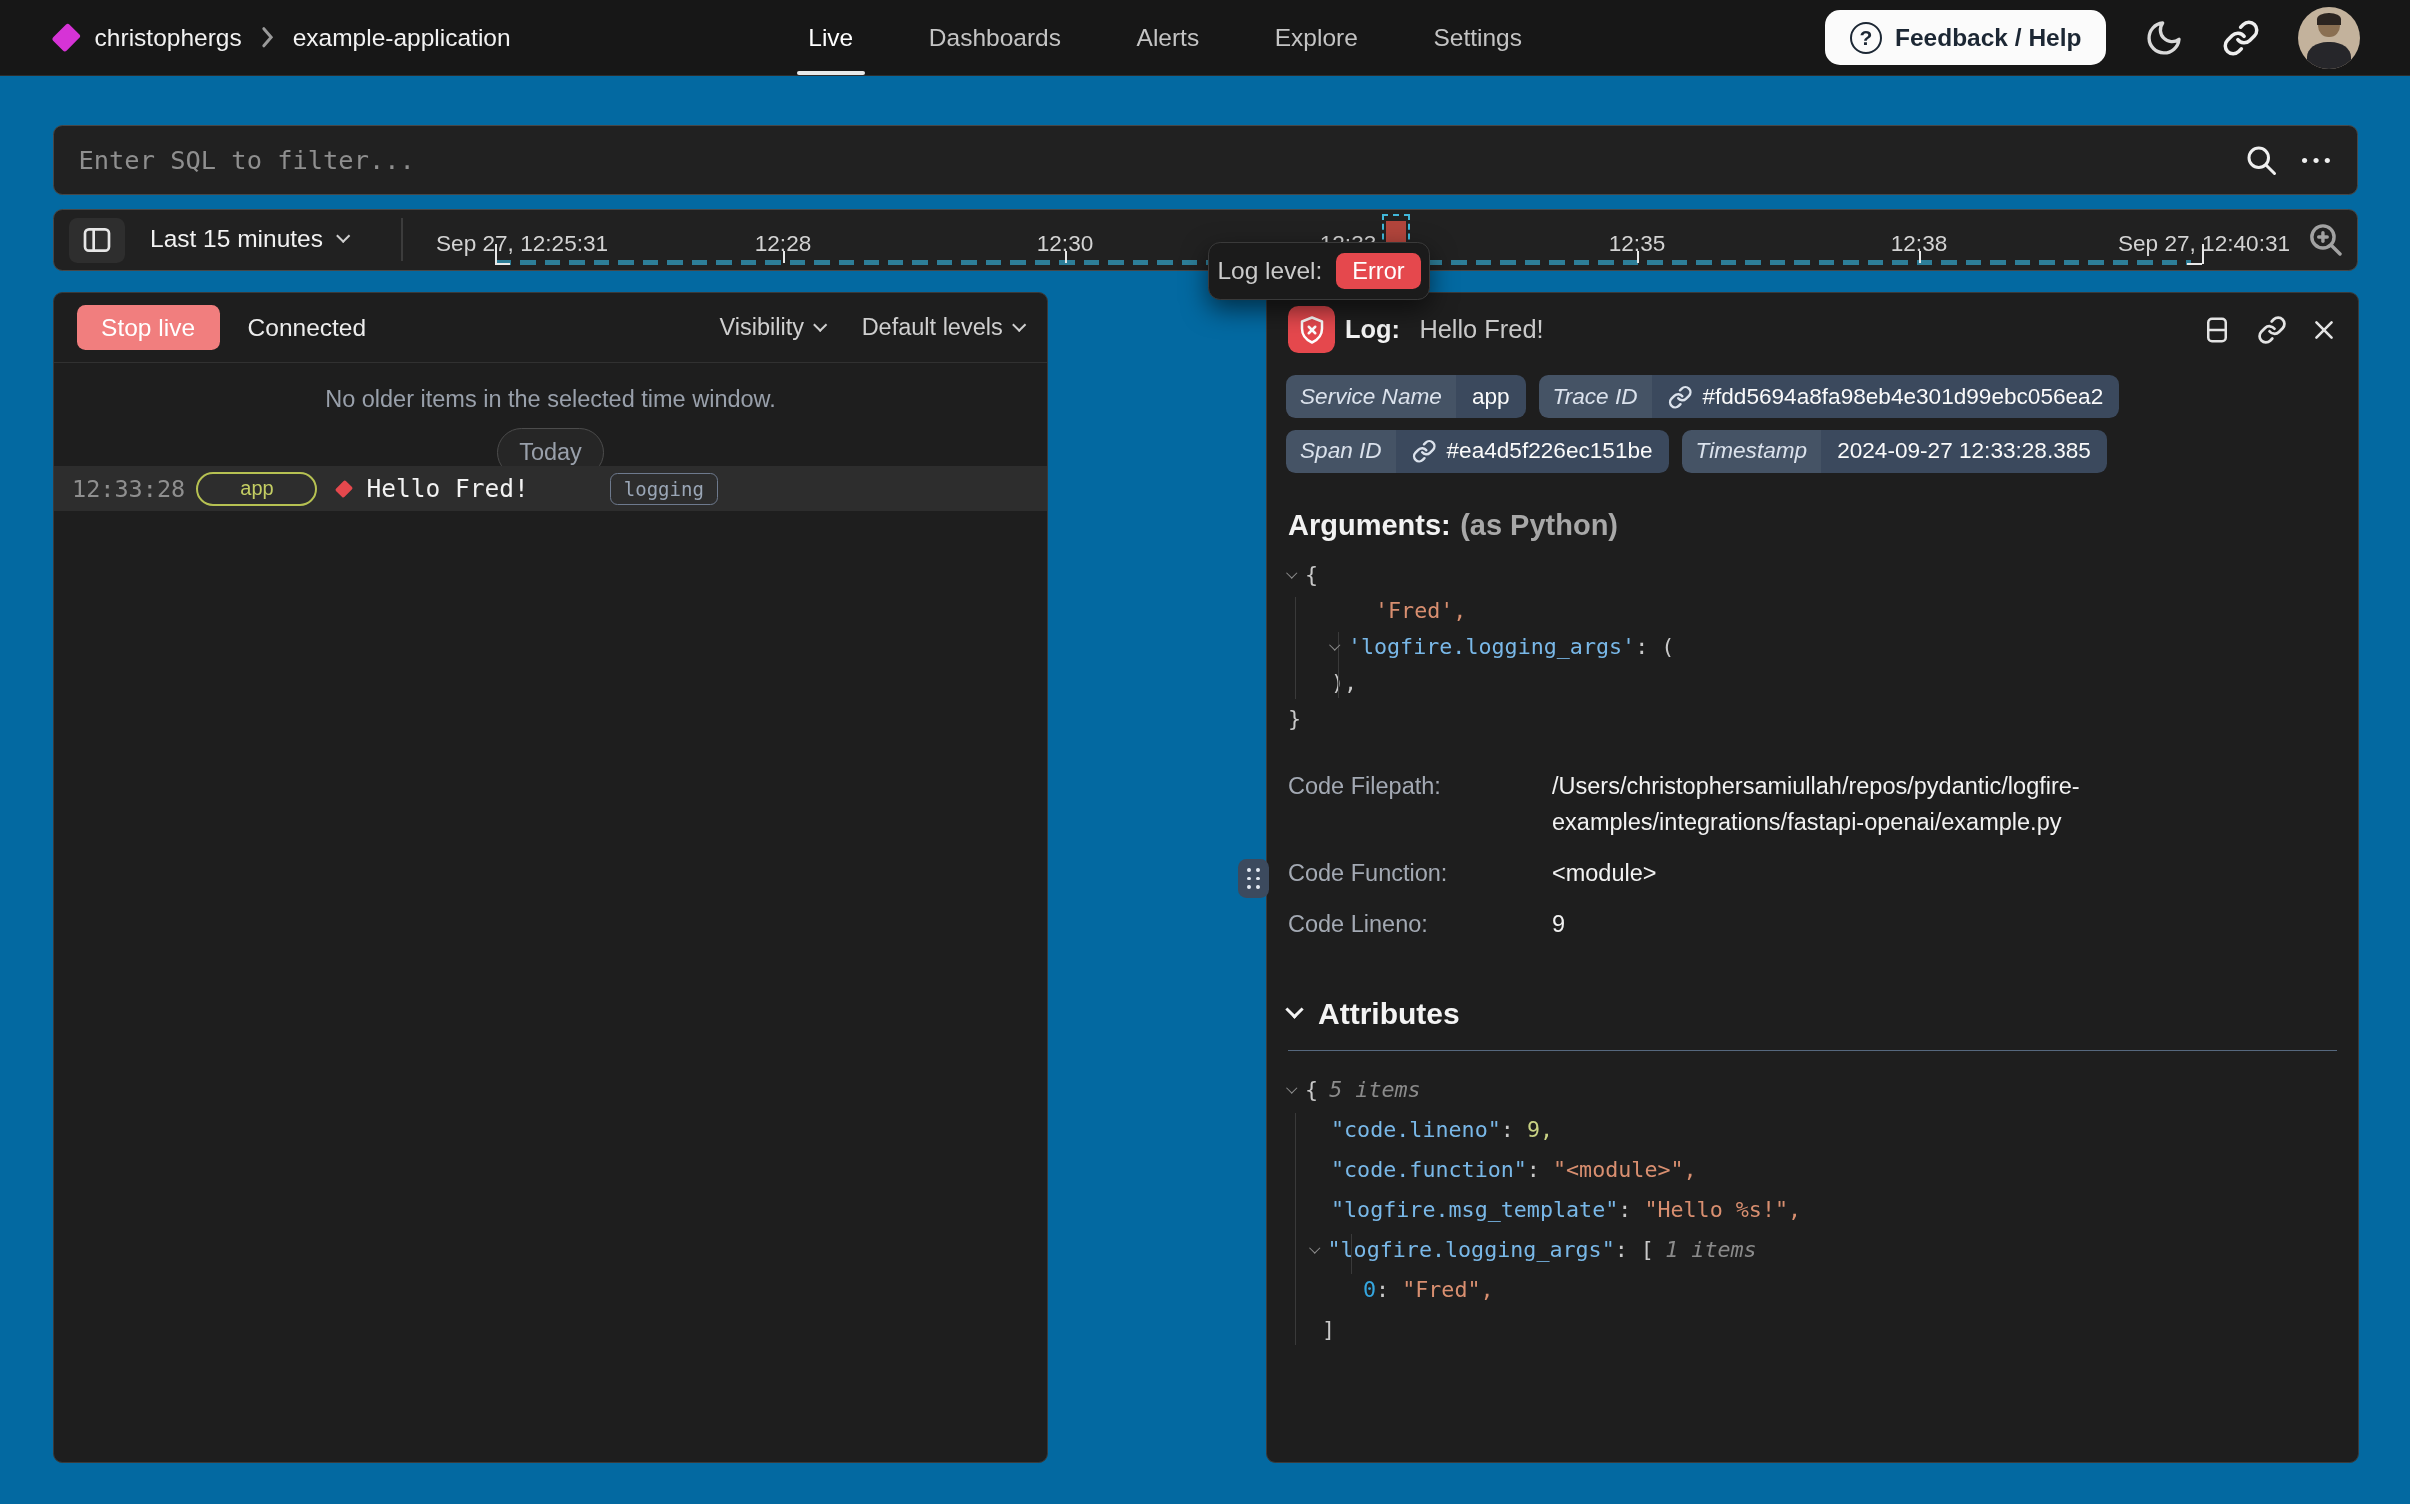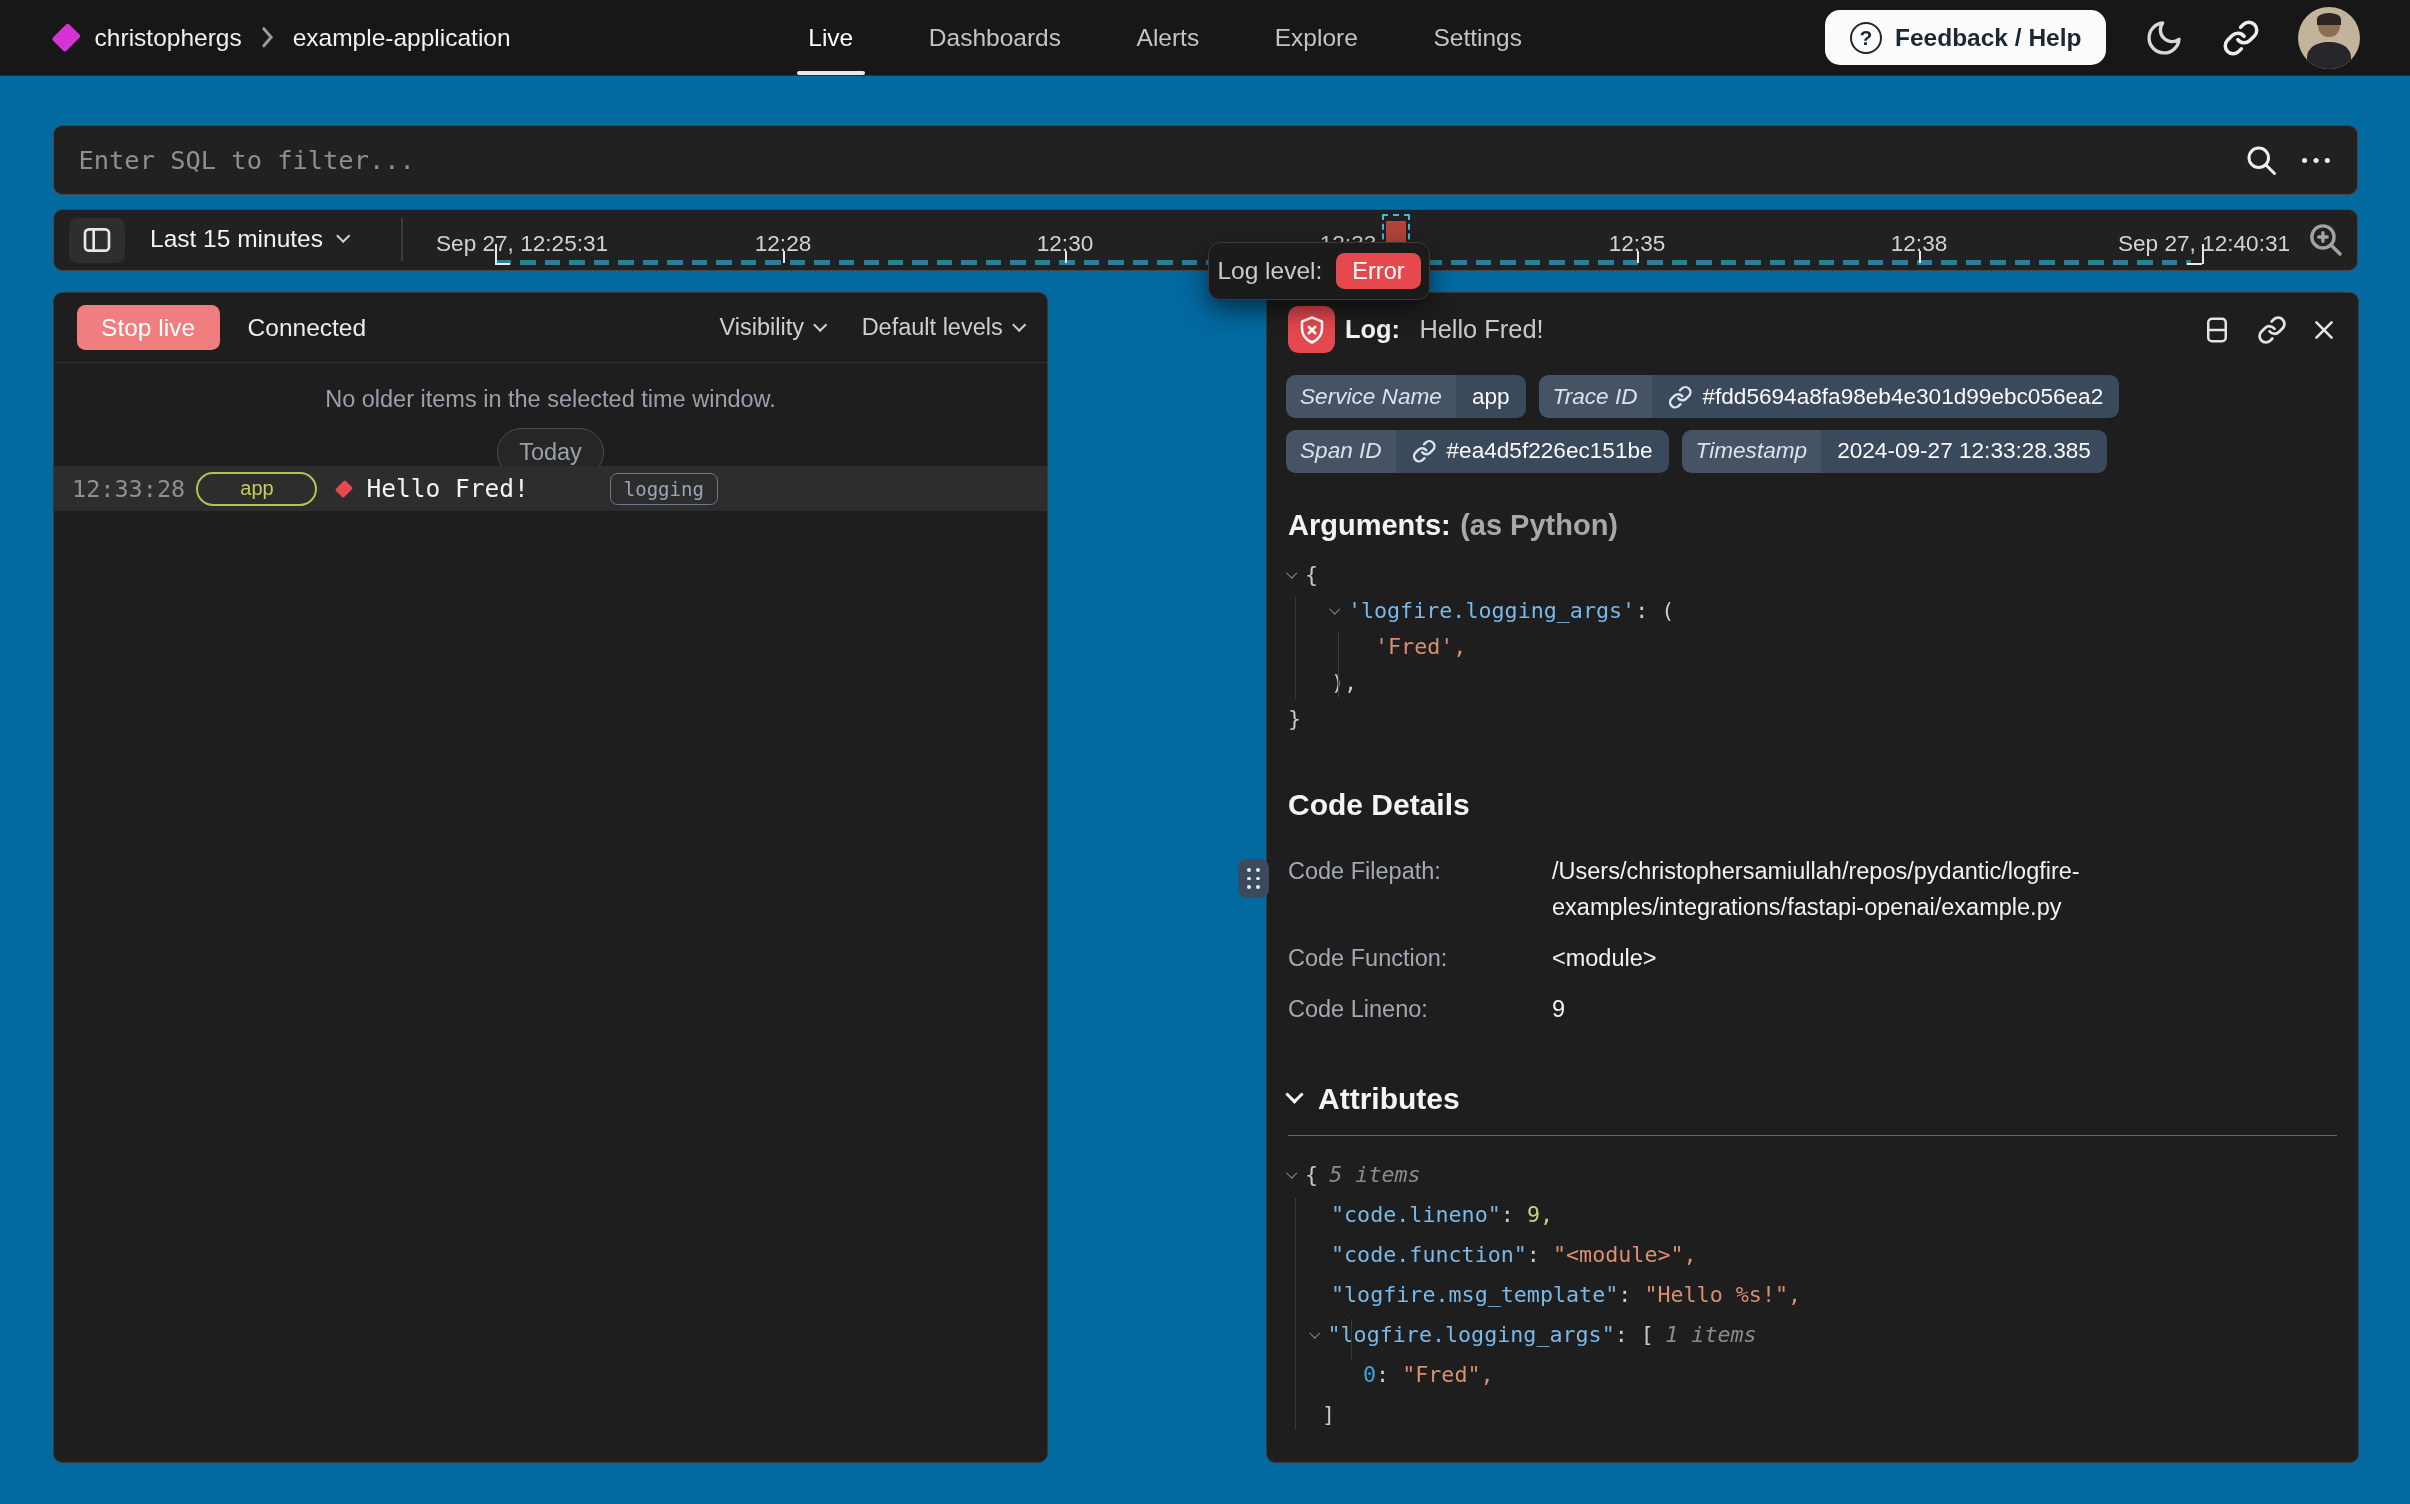"'logfire.logging_args'" div.cl { order: before "'Fred'," -> after "'Fred'," }
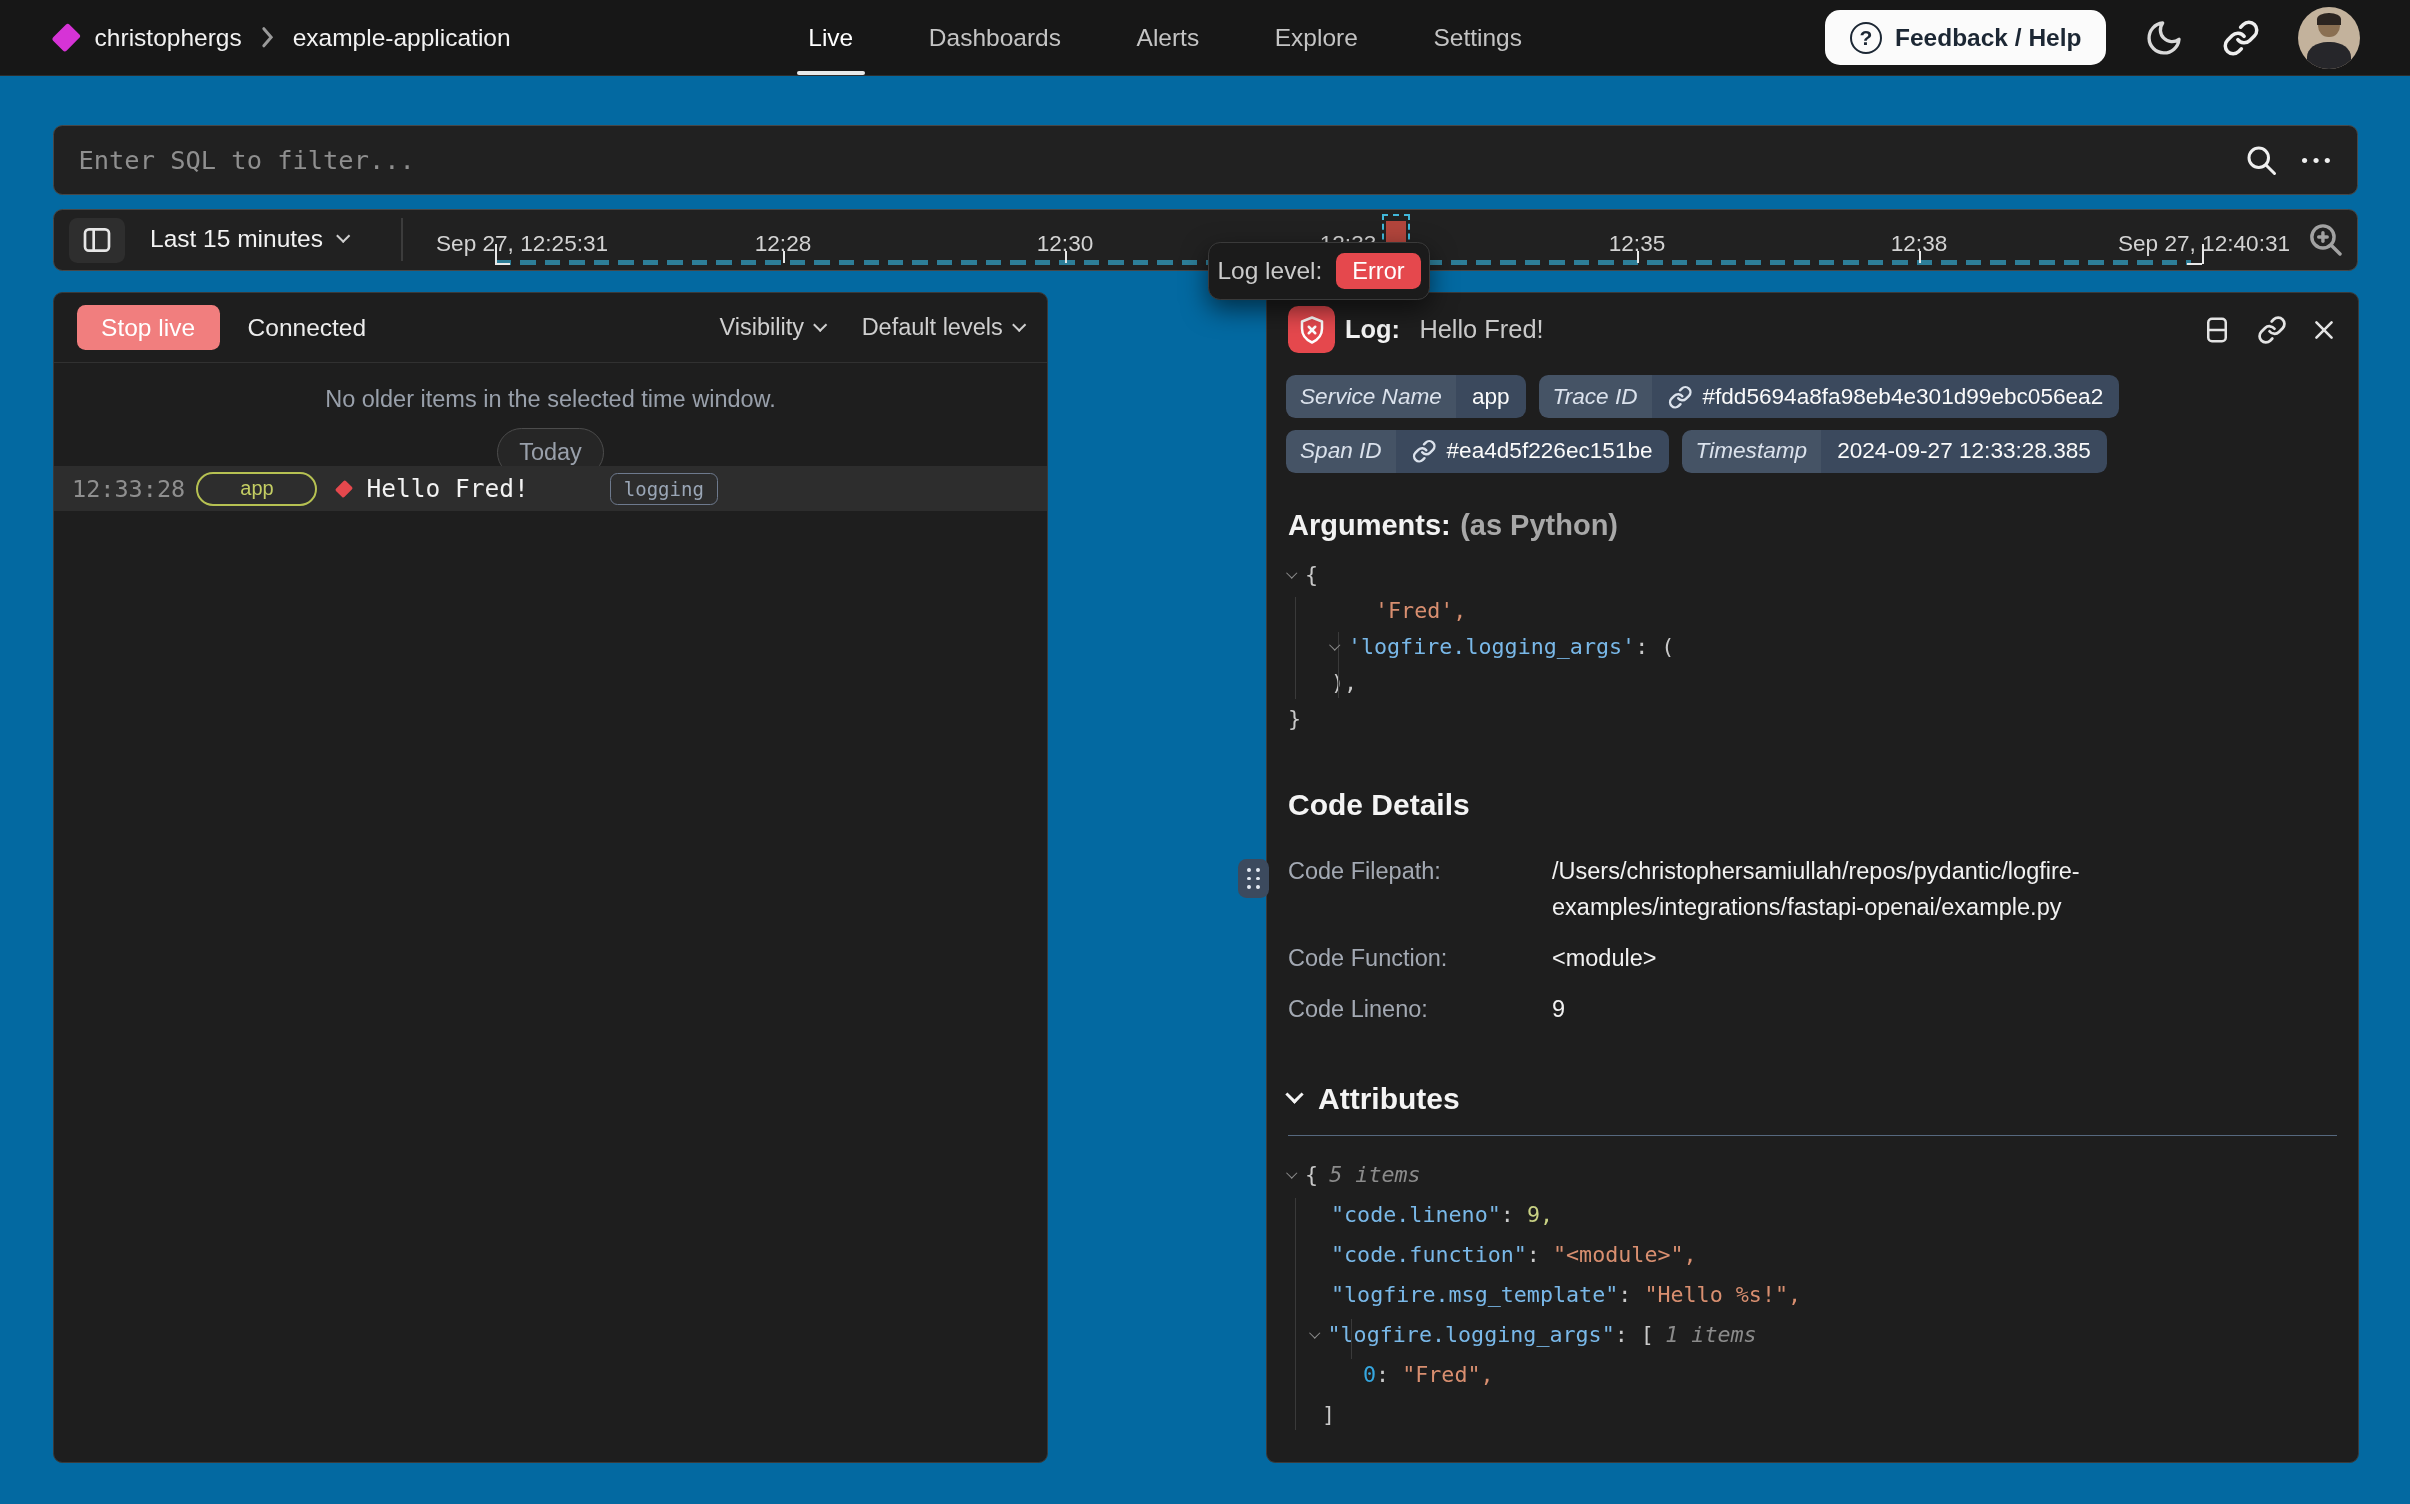"Code Details" div.sec-h2 { html: <div>Code Details</div> -> none }
